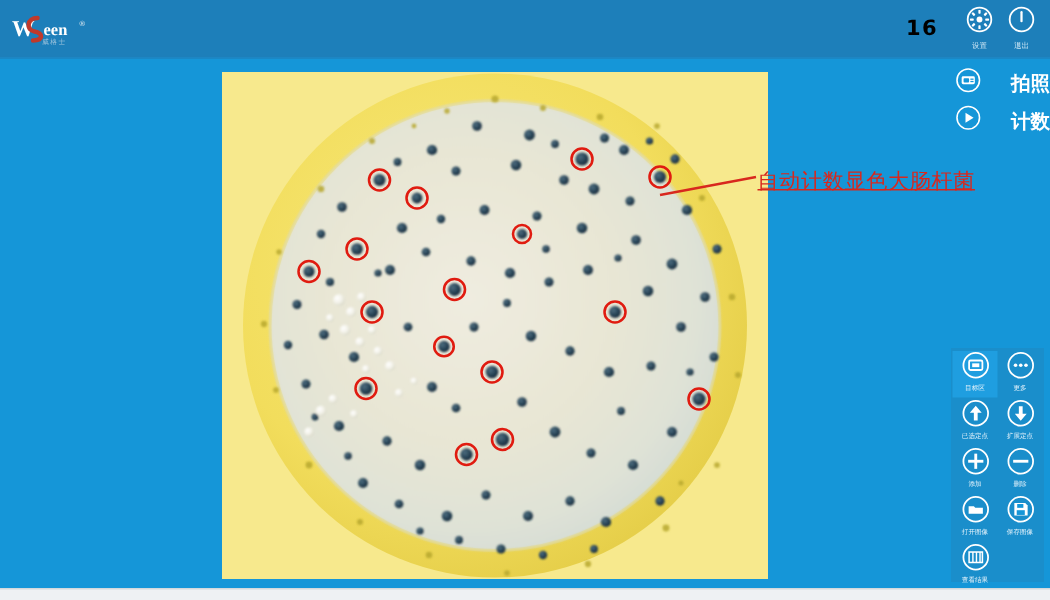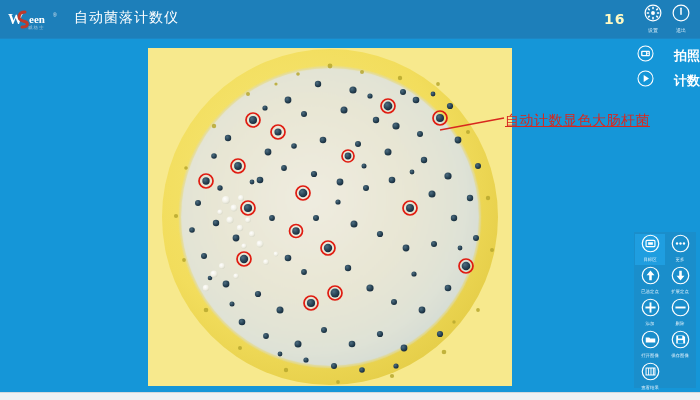"自动菌落计数仪" div { html: <div>自动菌落计数仪</div> -> none }
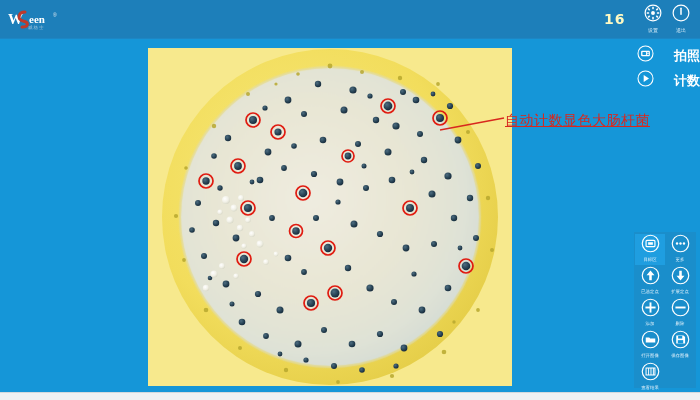"16" #counter-value { color: #fef9c3 -> #000000 }
